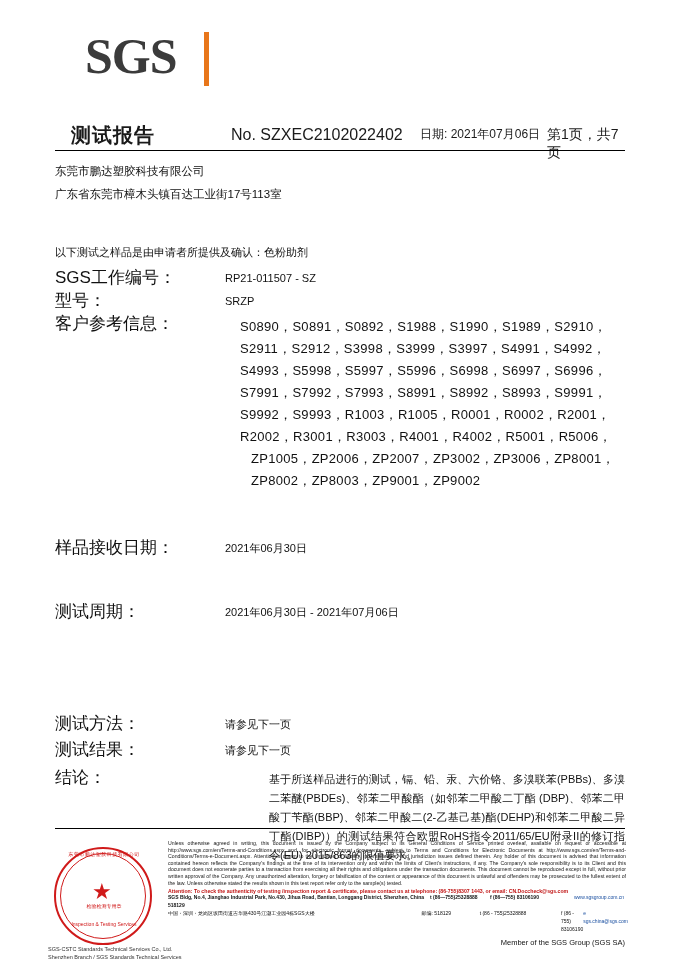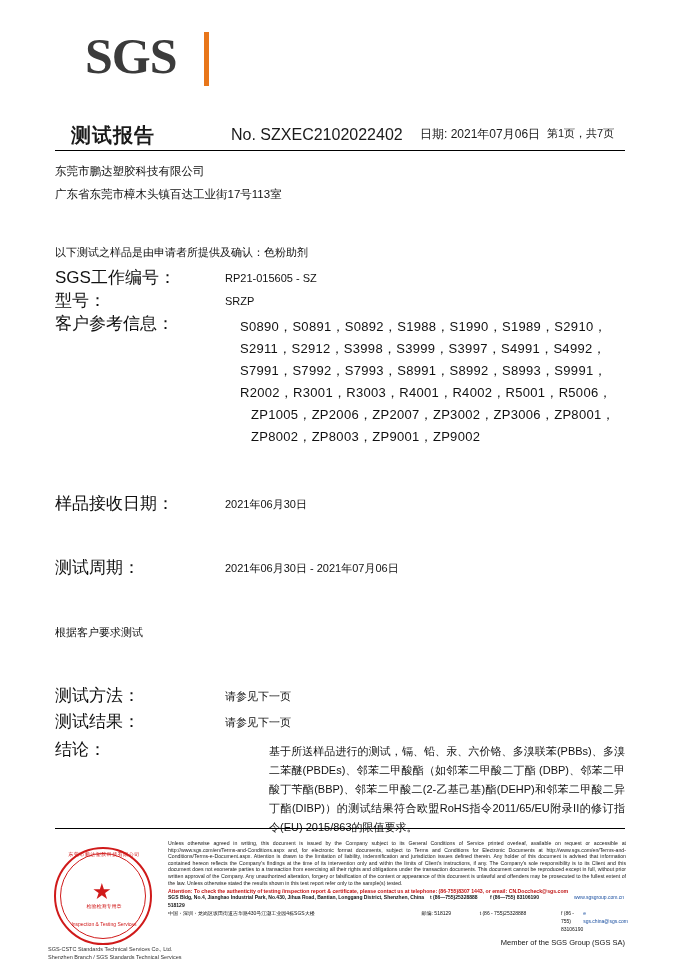"第1页，共7页" .doc-page { font-size: 11px -> 14px }
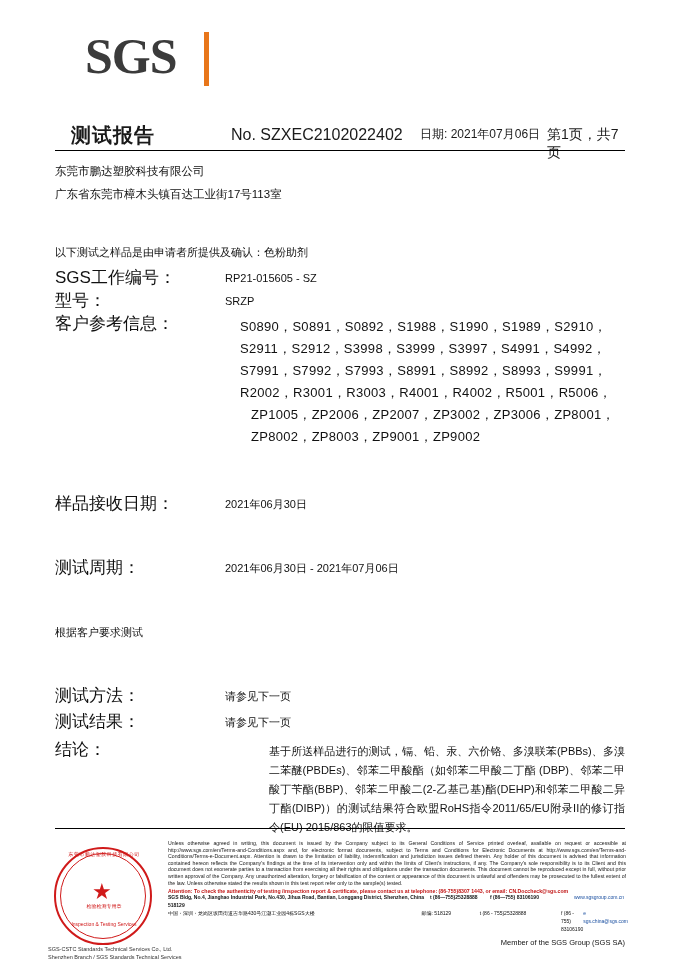"RP21-015605 - SZ" div.info-value { text: RP21-015605 -> RP21-011507 }
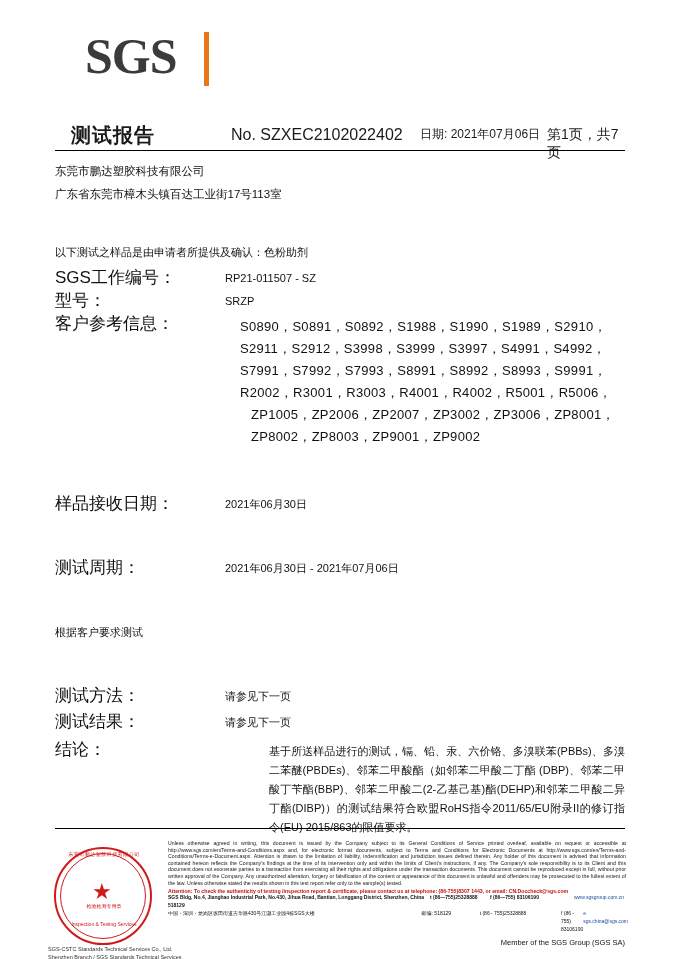"S4993，S5998，S5997，S5996，S6998，S6997，S699" div { html: none -> <div>S4993，S5998，S5997，S5996，S6998，S6997，S6996，</div> }
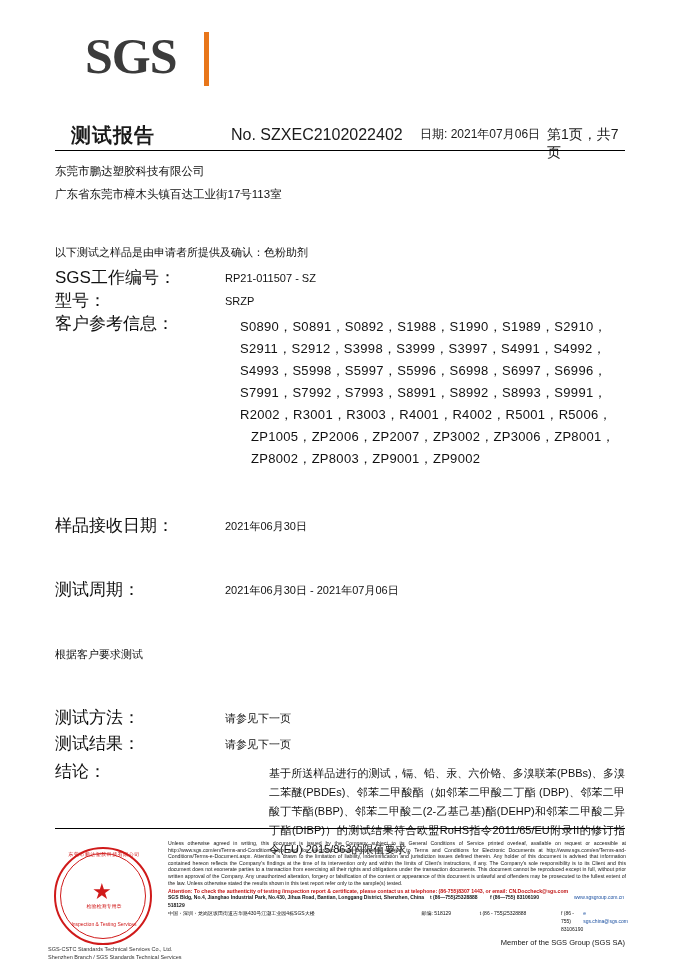"S9992，S9993，R1003，R1005，R0001，R0002，R200" div { html: none -> <div>S9992，S9993，R1003，R1005，R0001，R0002，R2001，</div> }
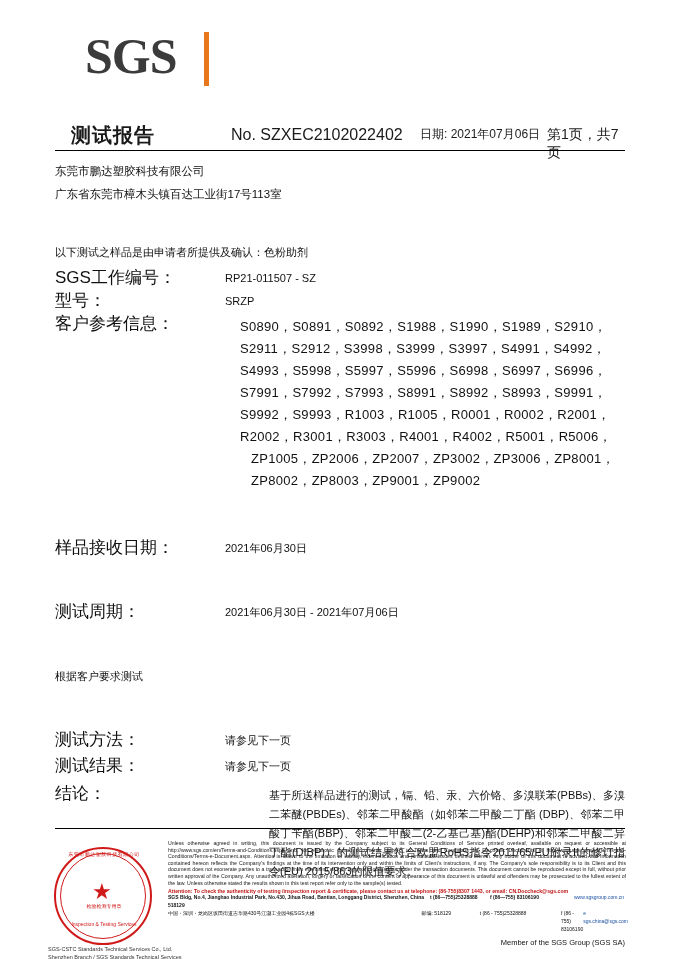"根据客户要求测试" div.info-value { html: <div>根据客户要求测试</div> -> none }
